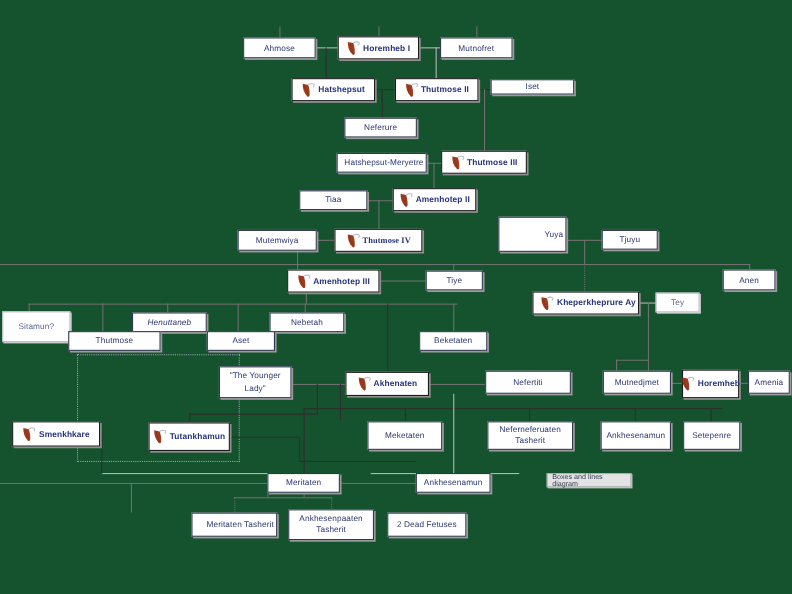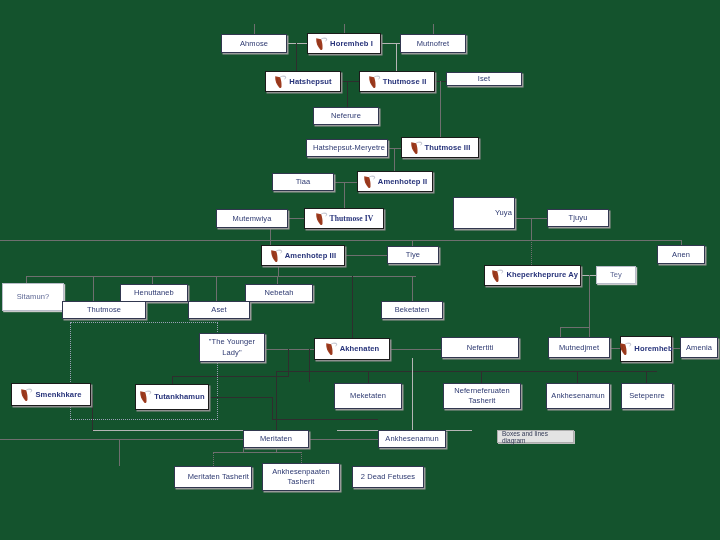"Tjuyu" div.node { width: 62px -> 51px }
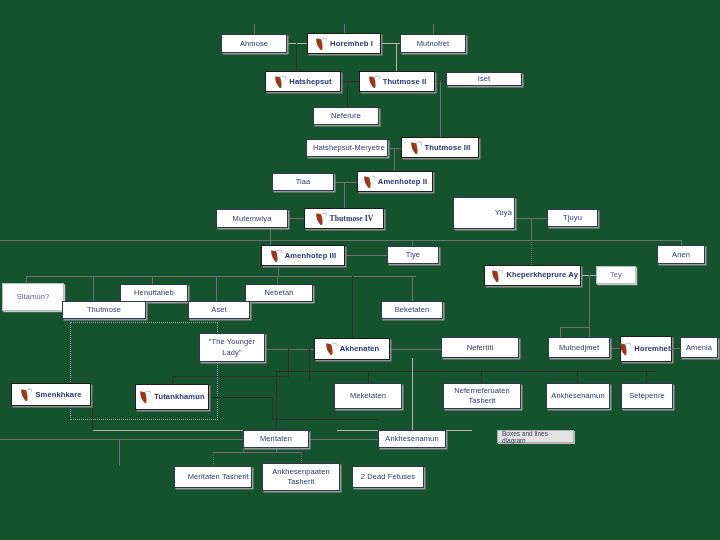"Henuttaneb" div.node { font-style: none -> italic }
